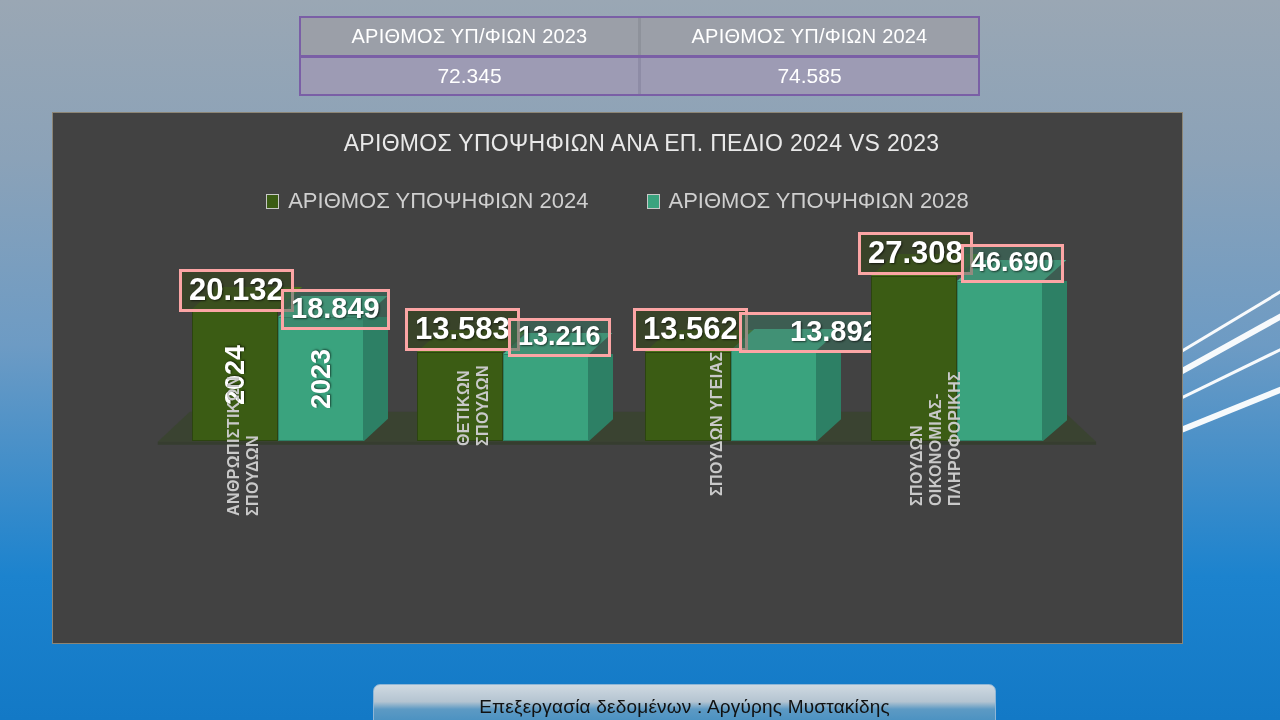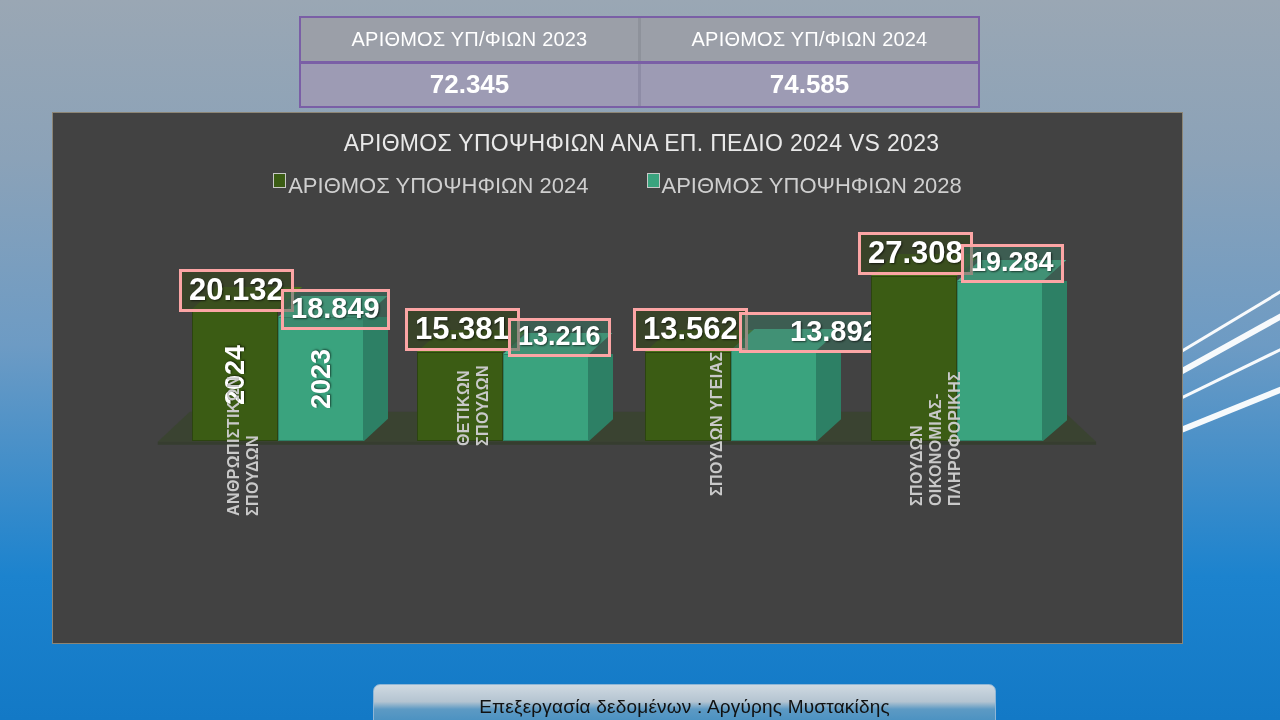"ΑΡΙΘΜΟΣ ΥΠ/ΦΙΩΝ 2023" .summary { height: 92px -> 80px }
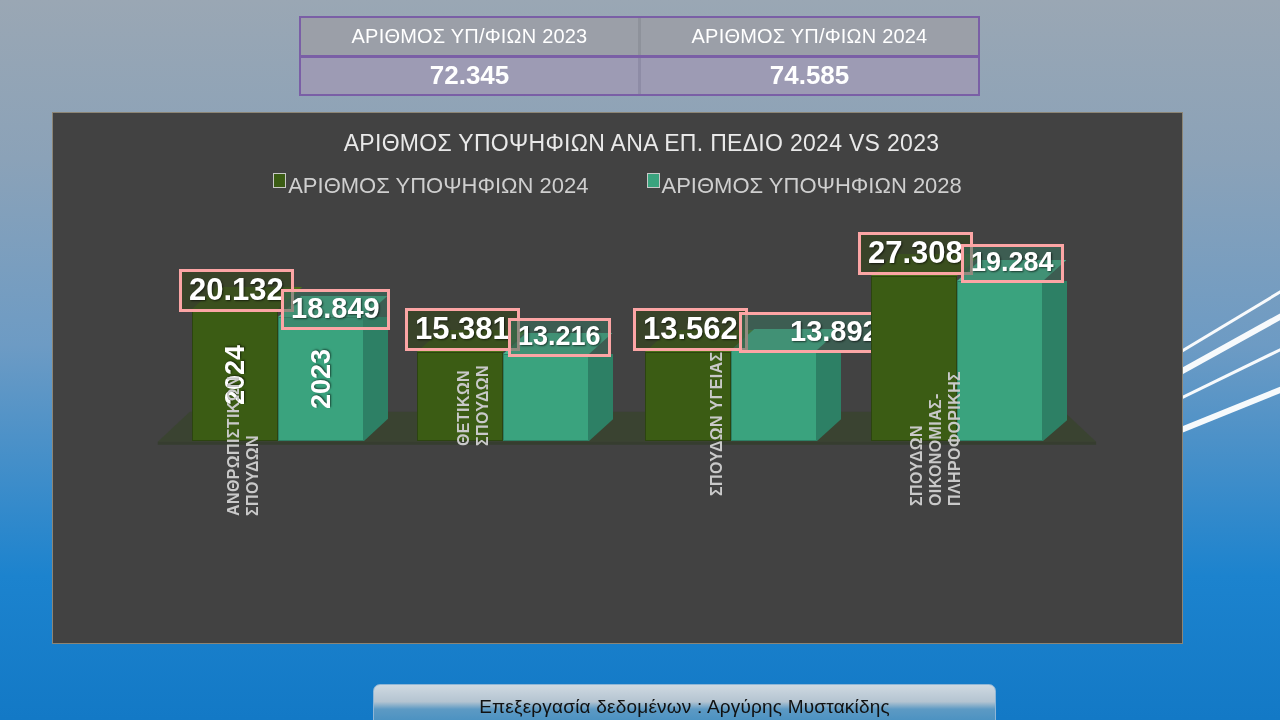"72.345" .summary-row.vals .cell { font-size: 26px -> 21px; font-weight: bold -> normal }
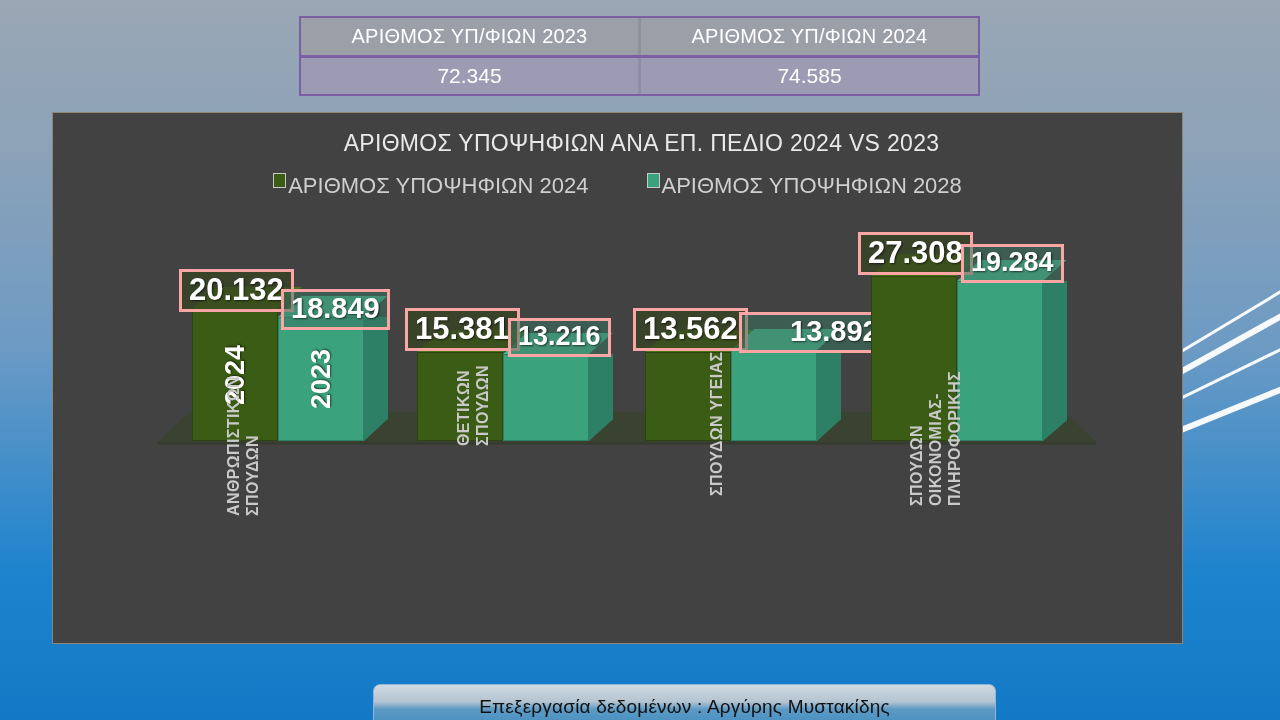"ΑΡΙΘΜΟΣ ΥΠΟΨΗΦΙΩΝ 2024" .legend-item { align-items: flex-start -> center; gap: 2px -> 9px; margin-top: none -> 15px }
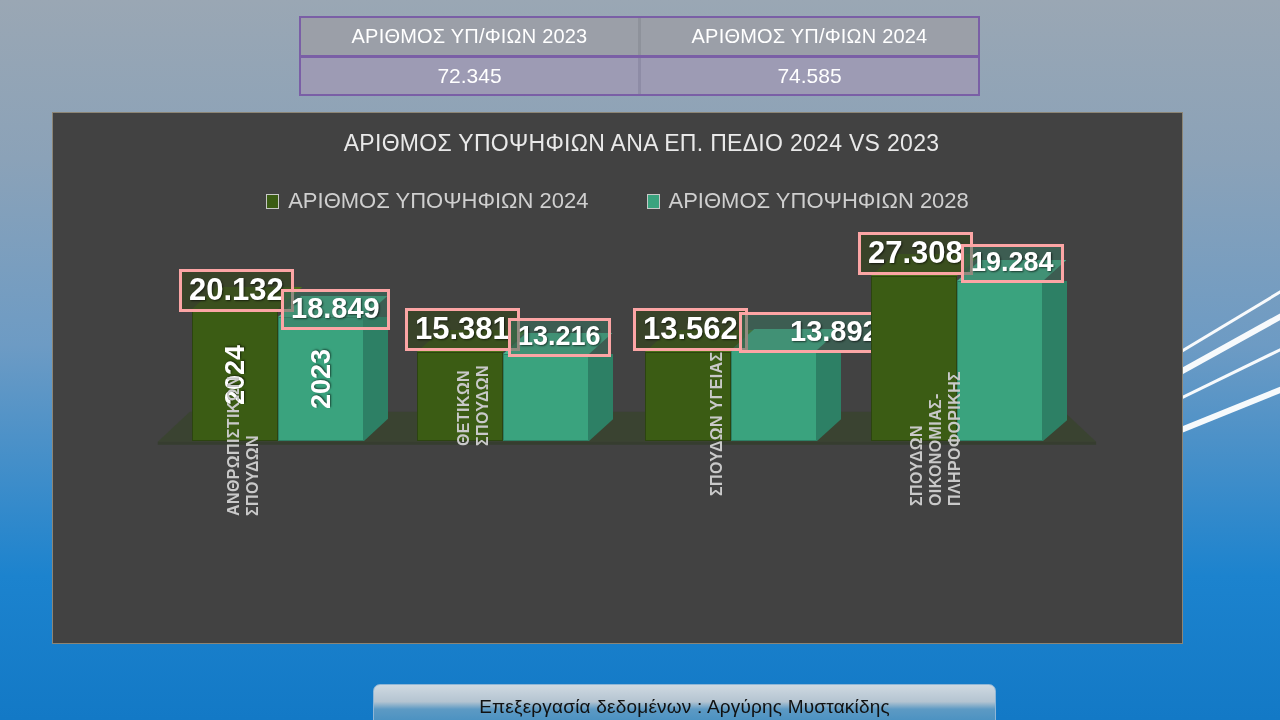"19.284" span { text: 19.284 -> 46.690 }
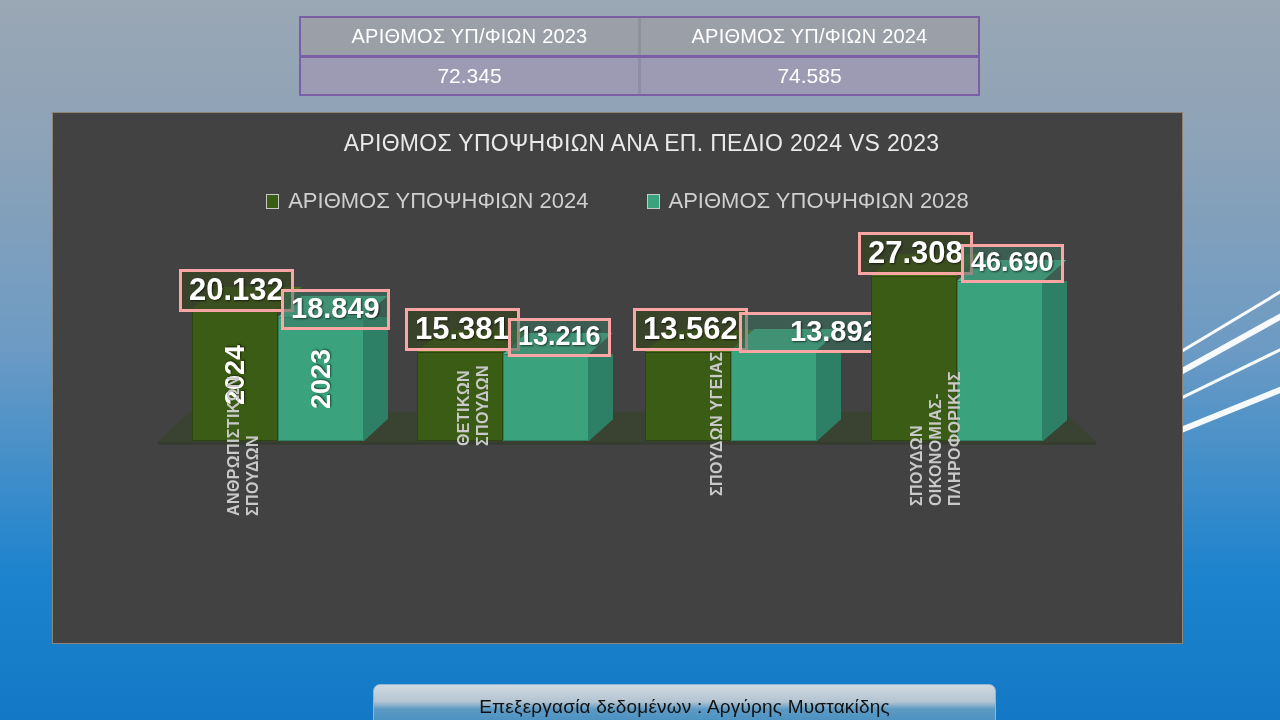"15.381" span { text: 15.381 -> 13.583 }
